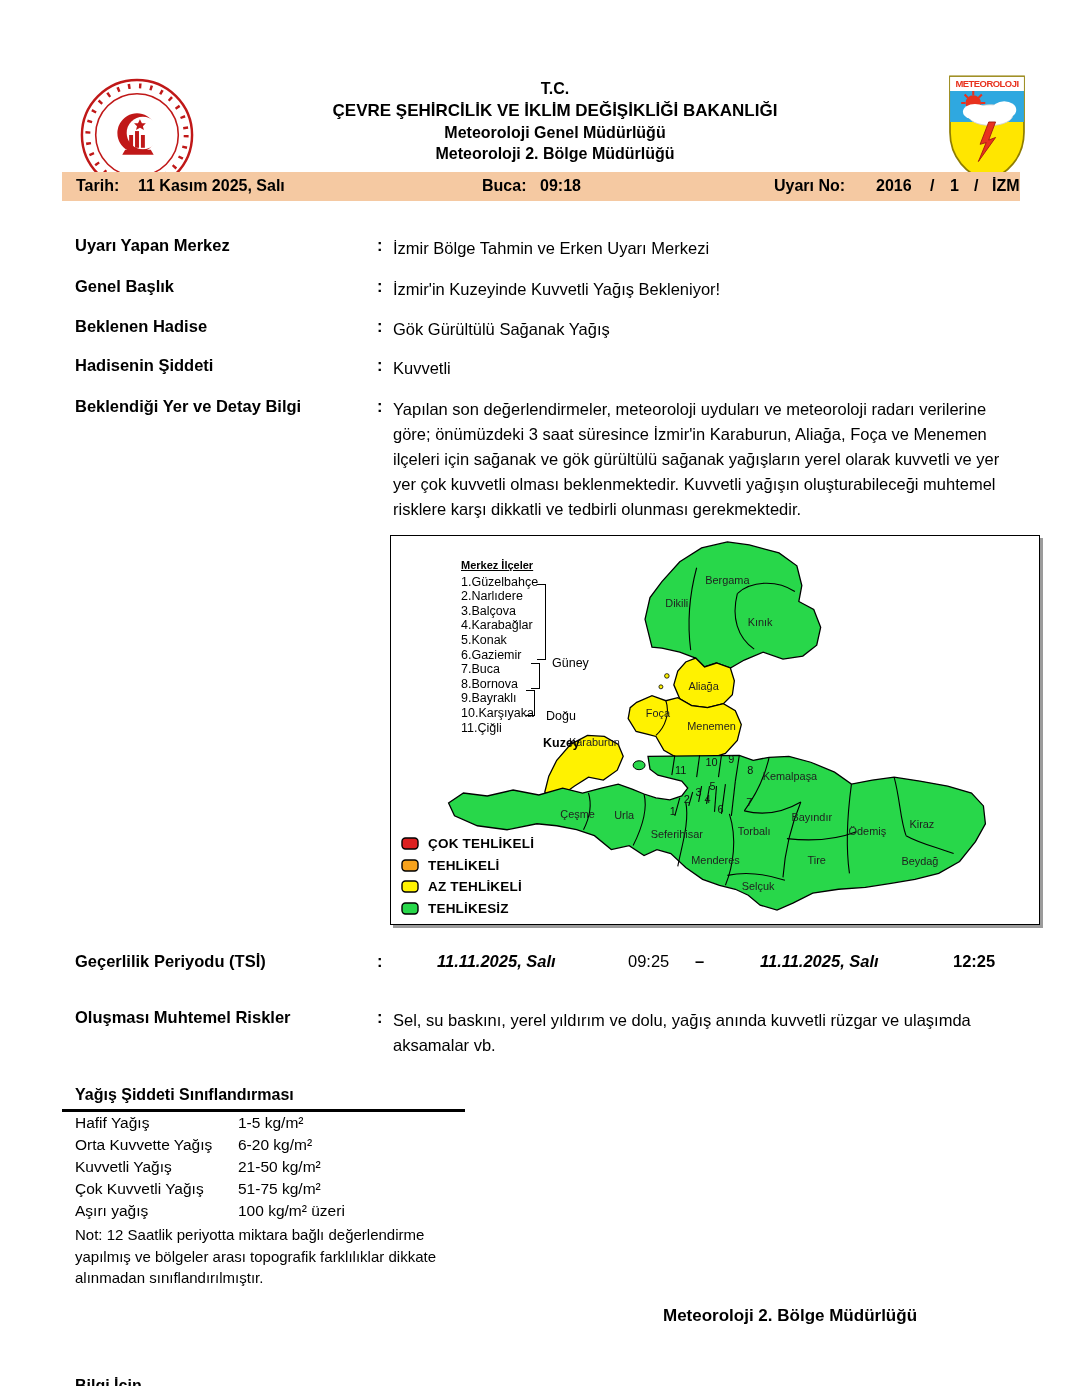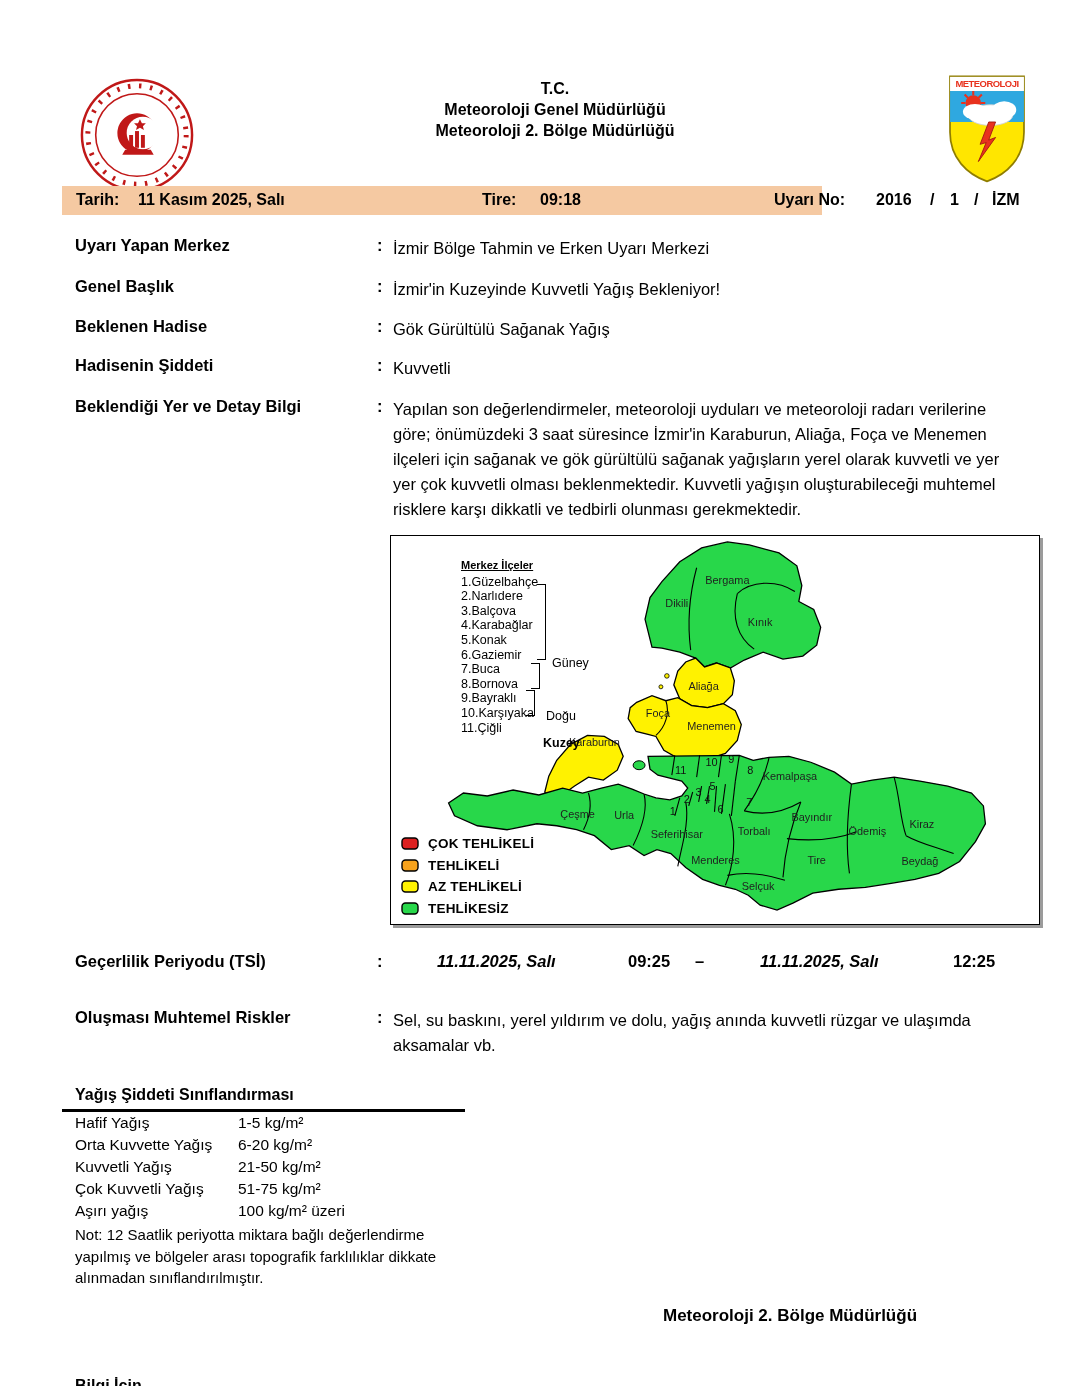"ÇEVRE ŞEHİRCİLİK VE İKLİM DEĞİŞİKLİĞİ" div.l2 { html: none -> <div>ÇEVRE ŞEHİRCİLİK VE İKLİM DEĞİŞİKLİĞİ BAKANLIĞI</div> }
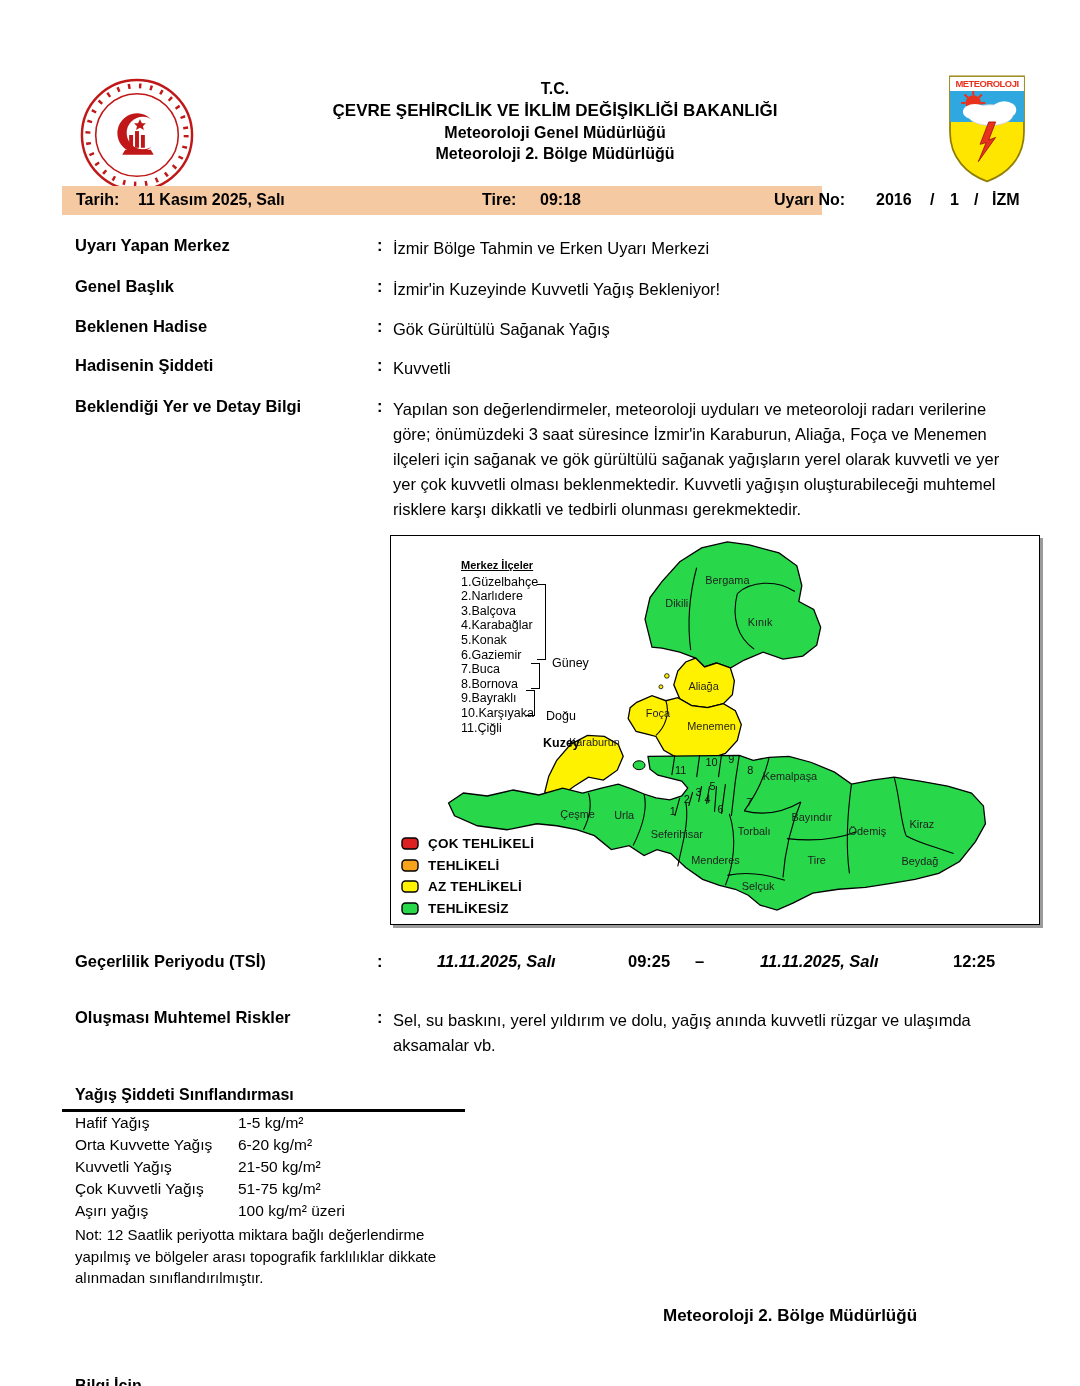"Tarih:" .info-bar { top: 186px -> 172px; width: 760px -> 958px }
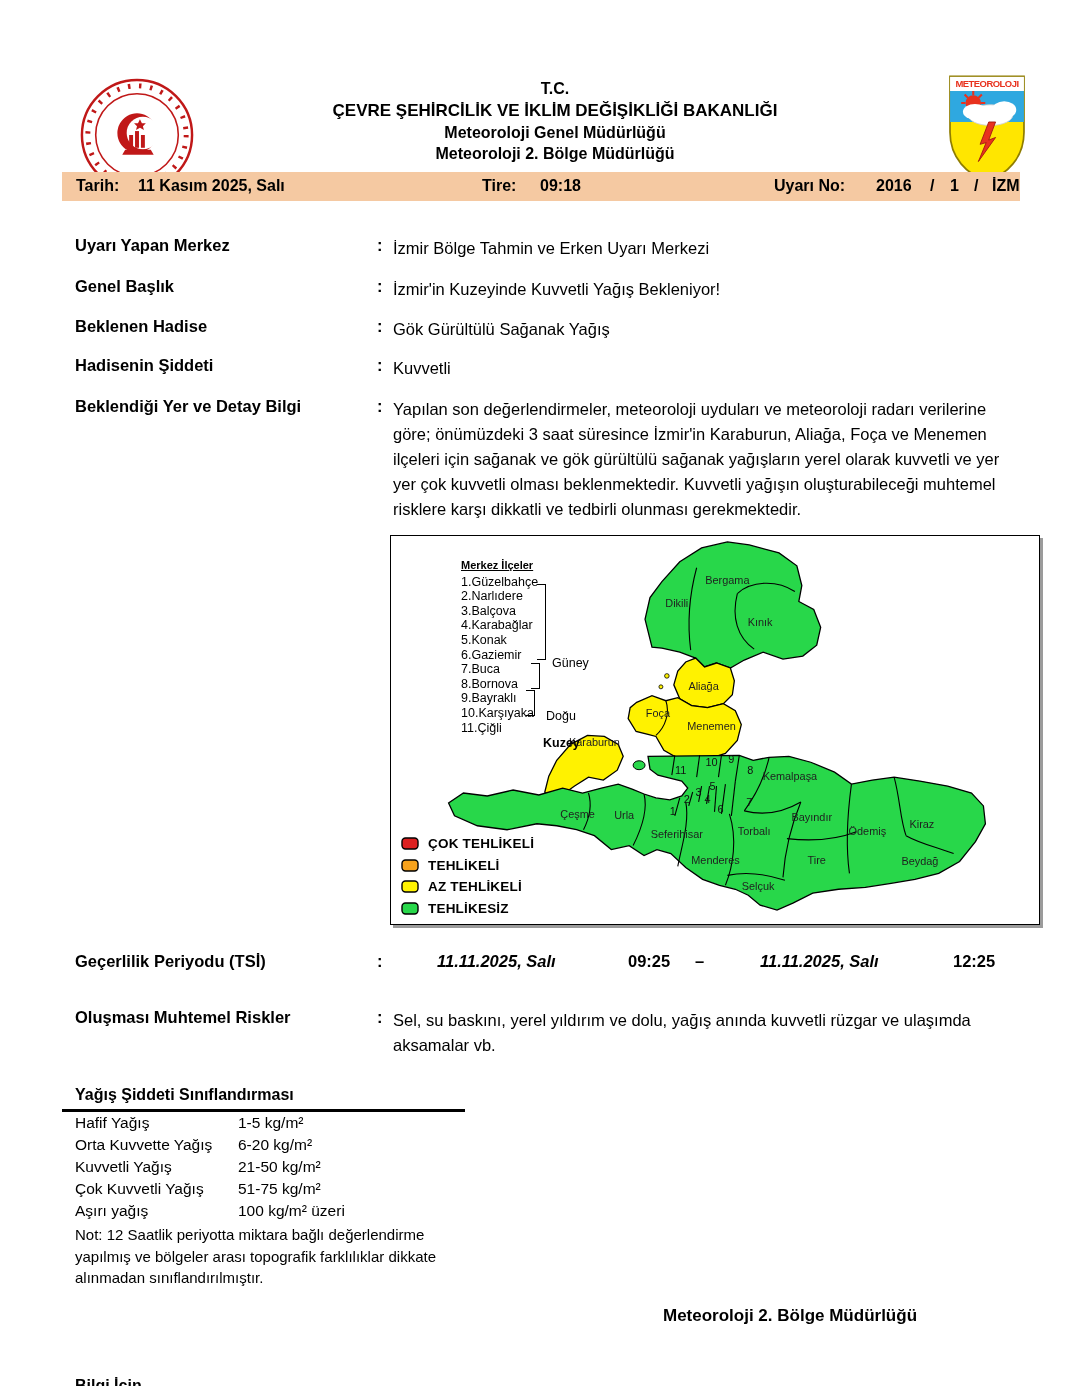"Tire:" span.ib-time-l { text: Tire -> Buca }
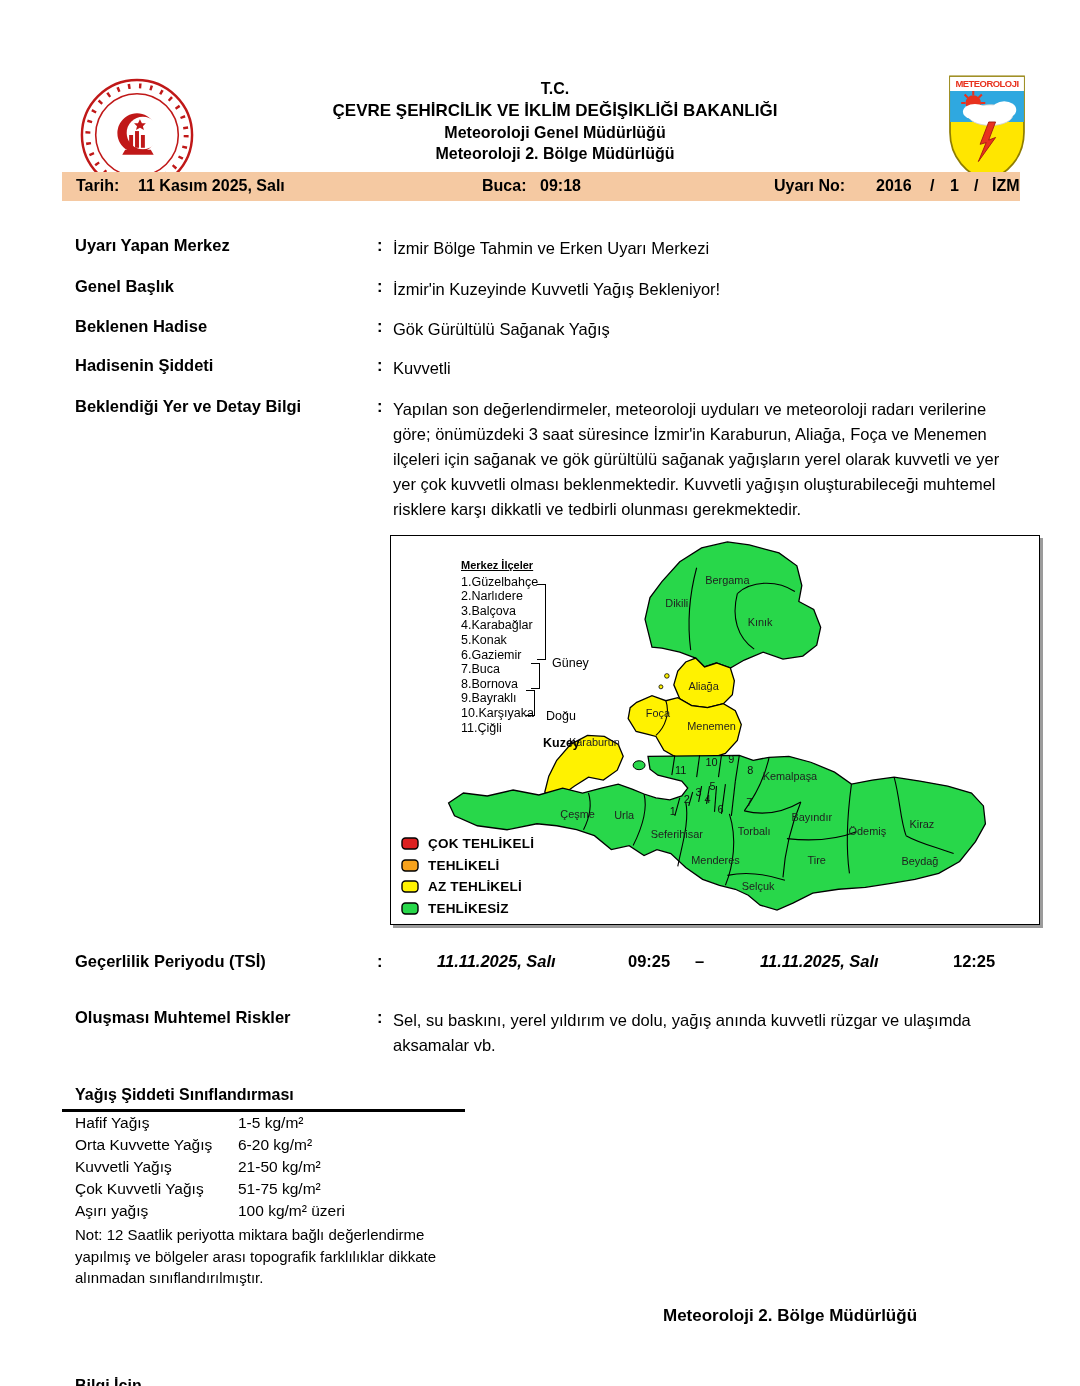"09:25" .vrow .vt1 { font-weight: bold -> normal }
